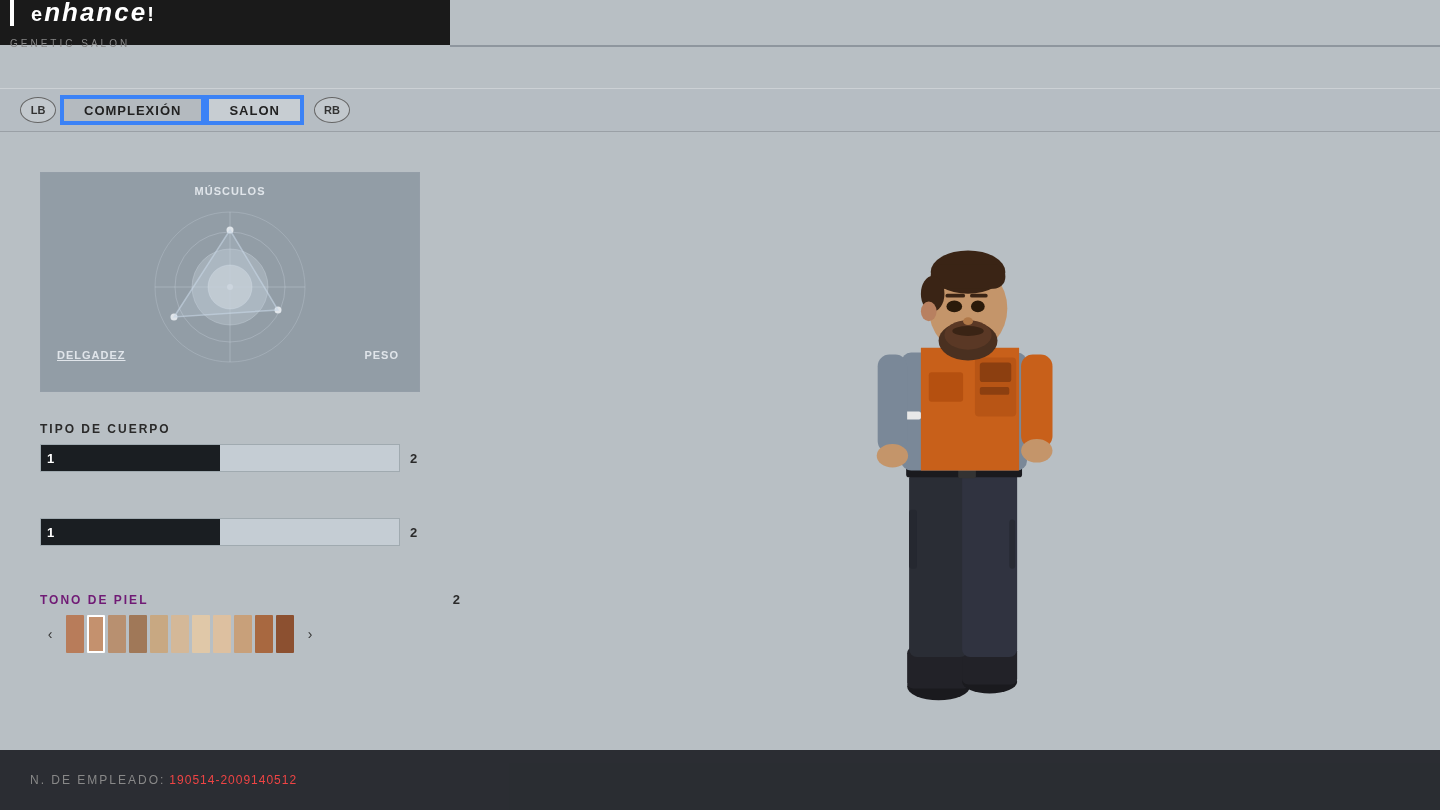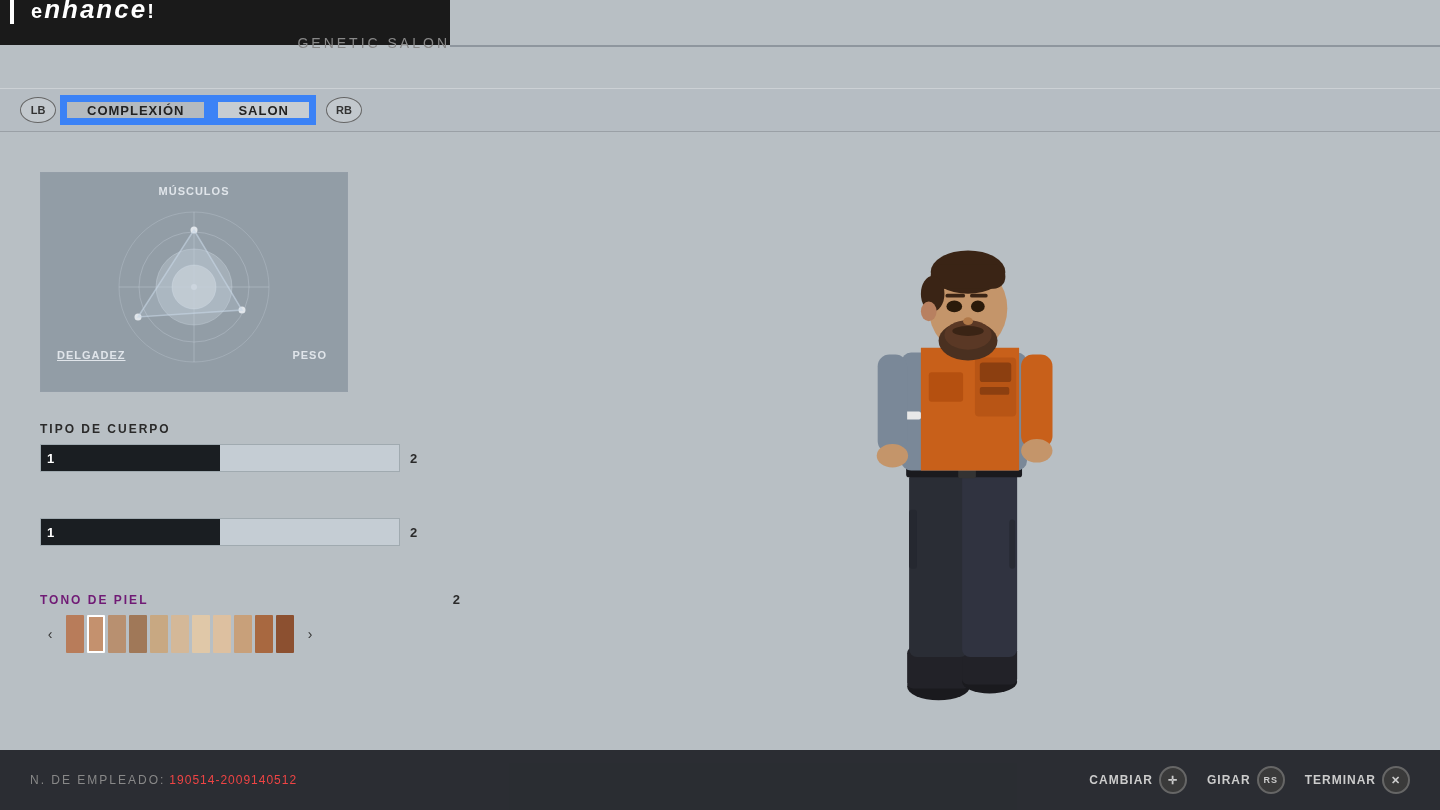"GENETIC SALON" #subtitle { font-size: 14px -> 10px; text-align: right -> none }
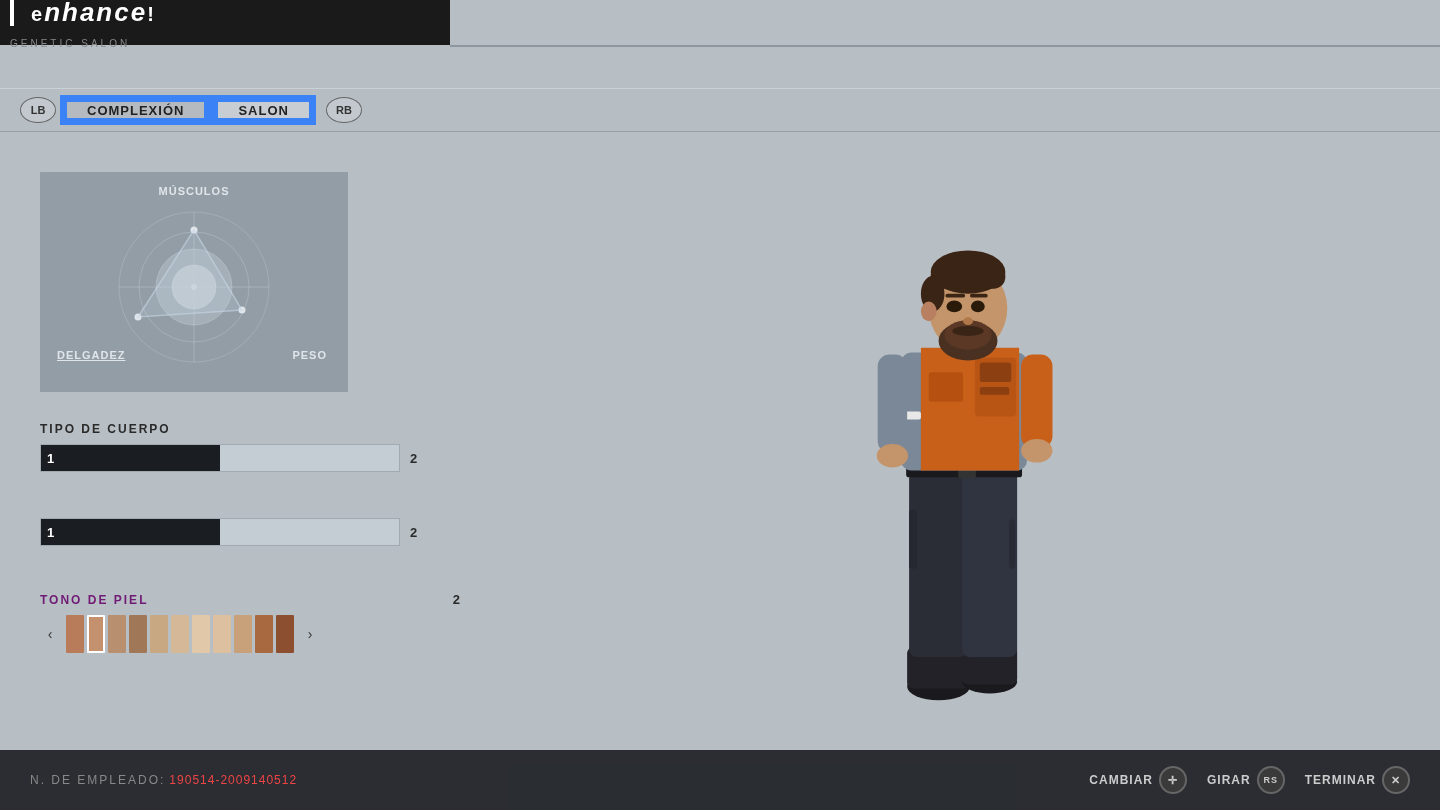"COMPLEXIÓN" .nav-tab { border: 7px solid #3b82f6 -> 4px solid #3b82f6 }
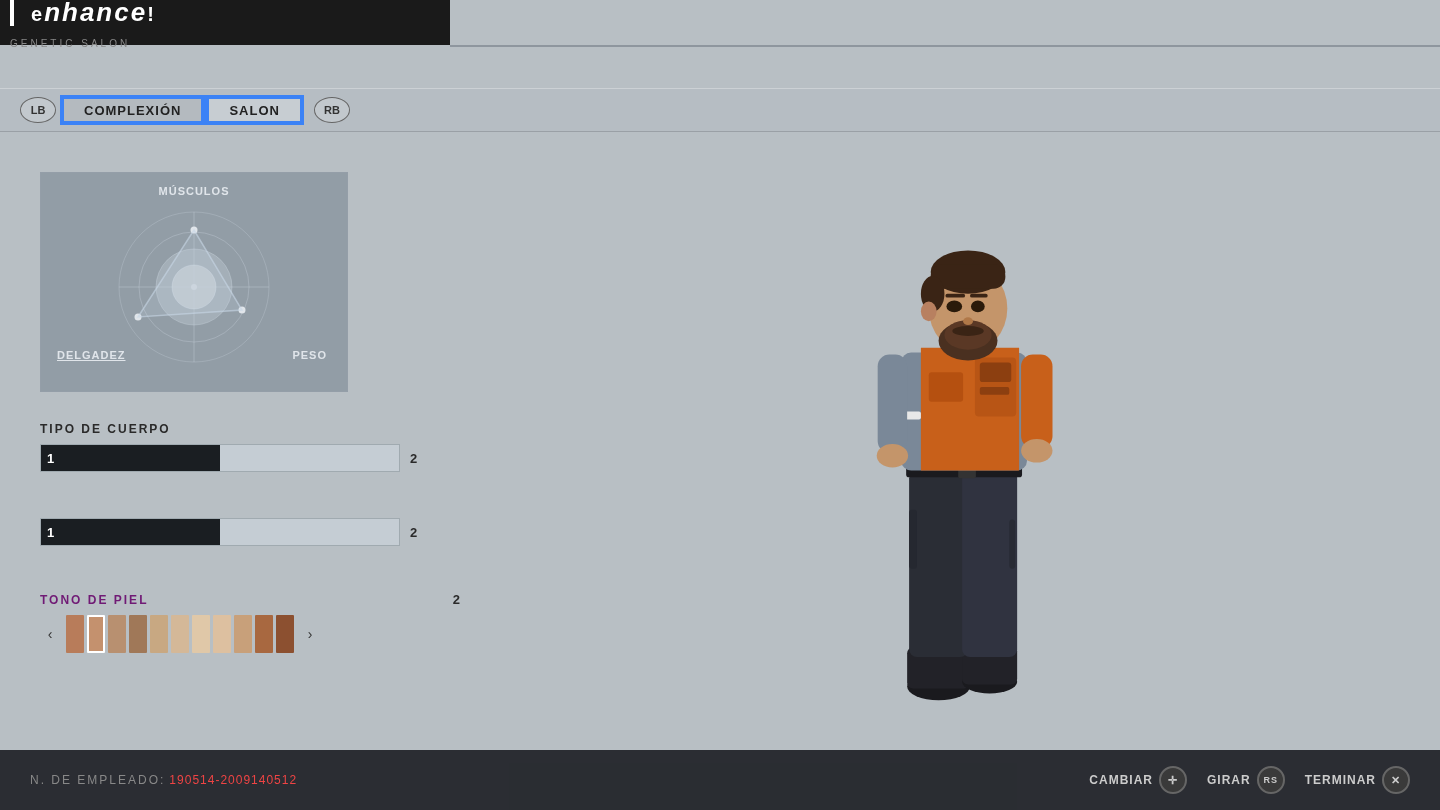"MÚSCULOS" #radar-container { width: 308px -> 380px }
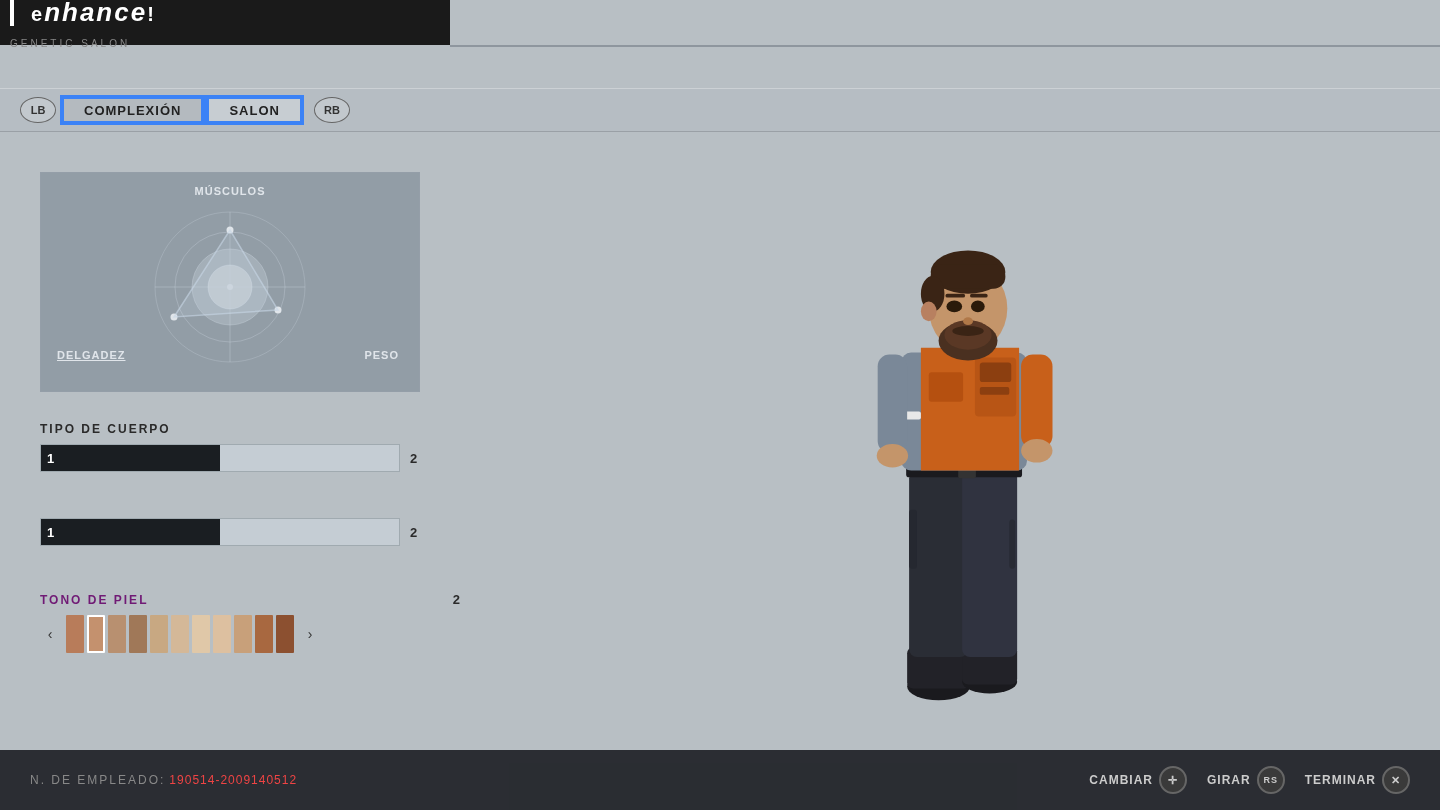"CAMBIAR" div { html: <div> <div> <span>CAMBIAR</span> <div>✛</div> </div> <div> <span>GIRAR</span> <div>RS</div> </div> <div> <span>TERMINAR</span> <div>✕</div> </div> </div> -> none }
